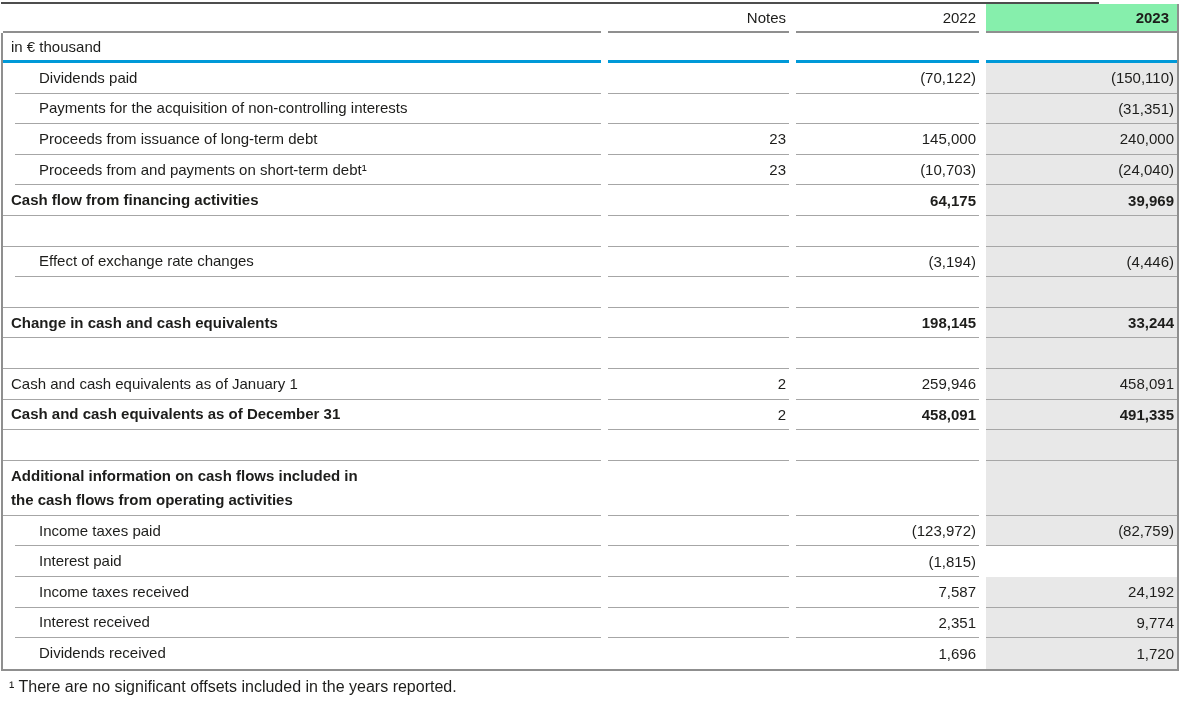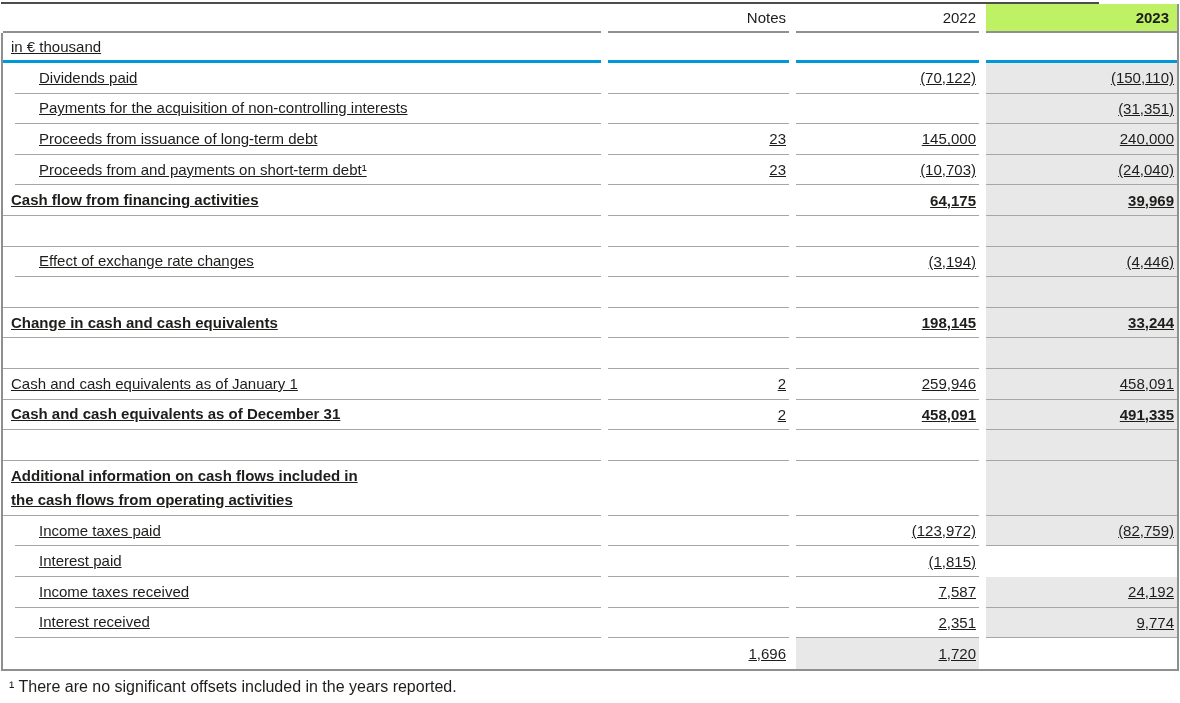"2023" .hcell.h2023 { background: #bef264 -> #86efac }
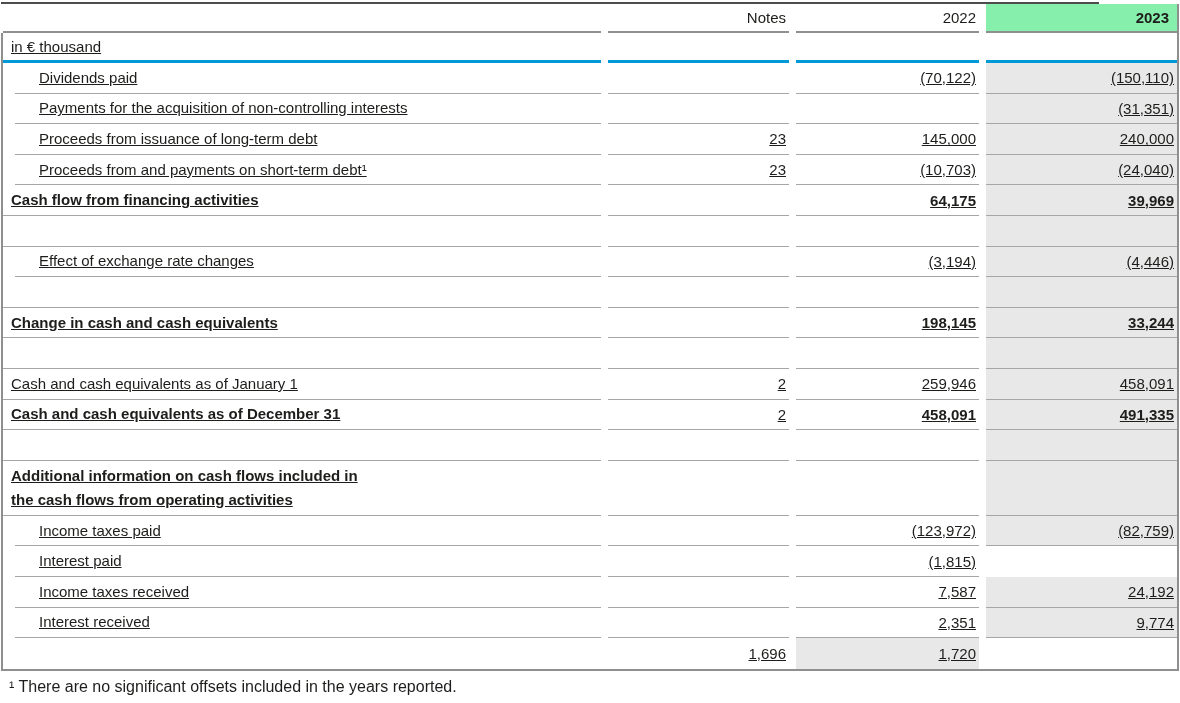"in € thousand" .row { text-decoration: underline -> none }
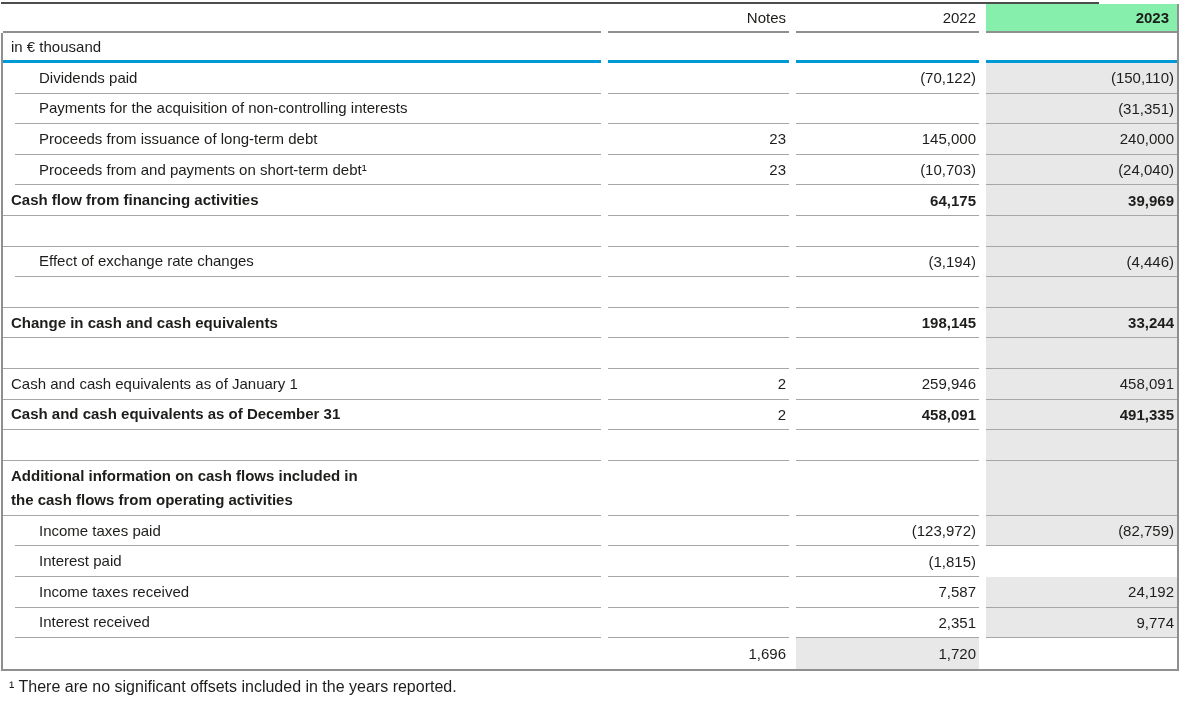"Dividends received" div.cell { html: none -> <div>Dividends received</div> }
